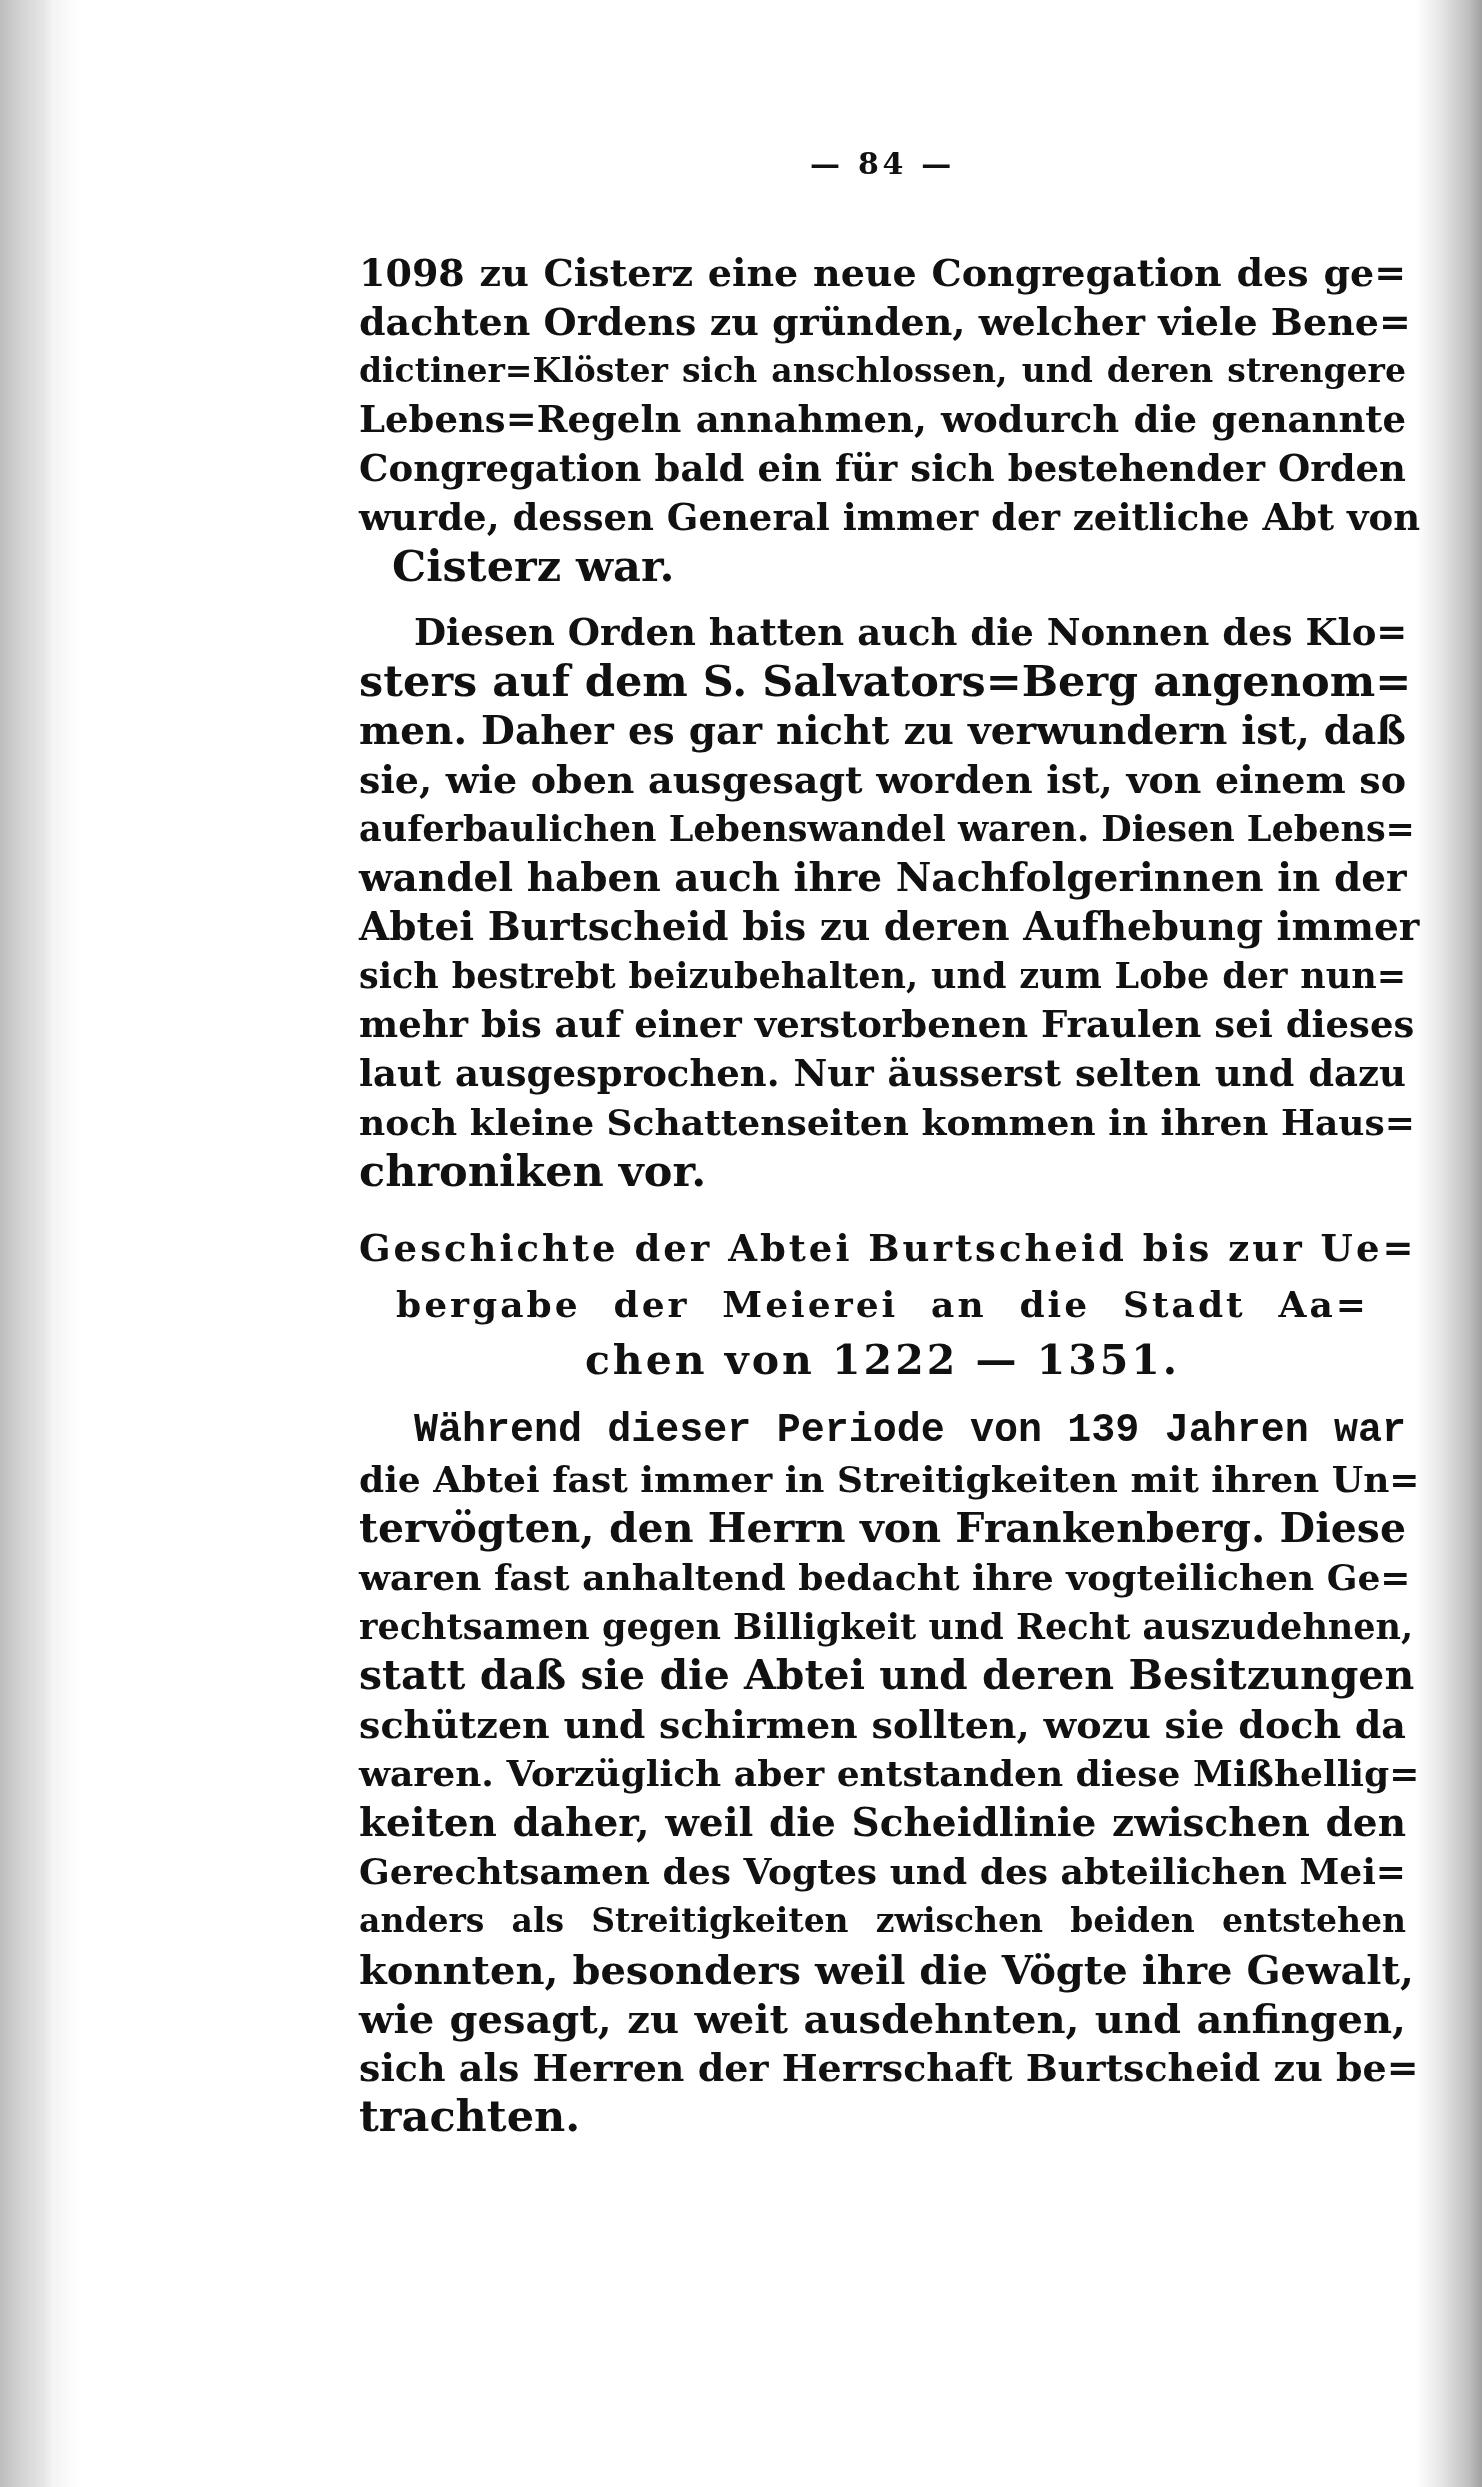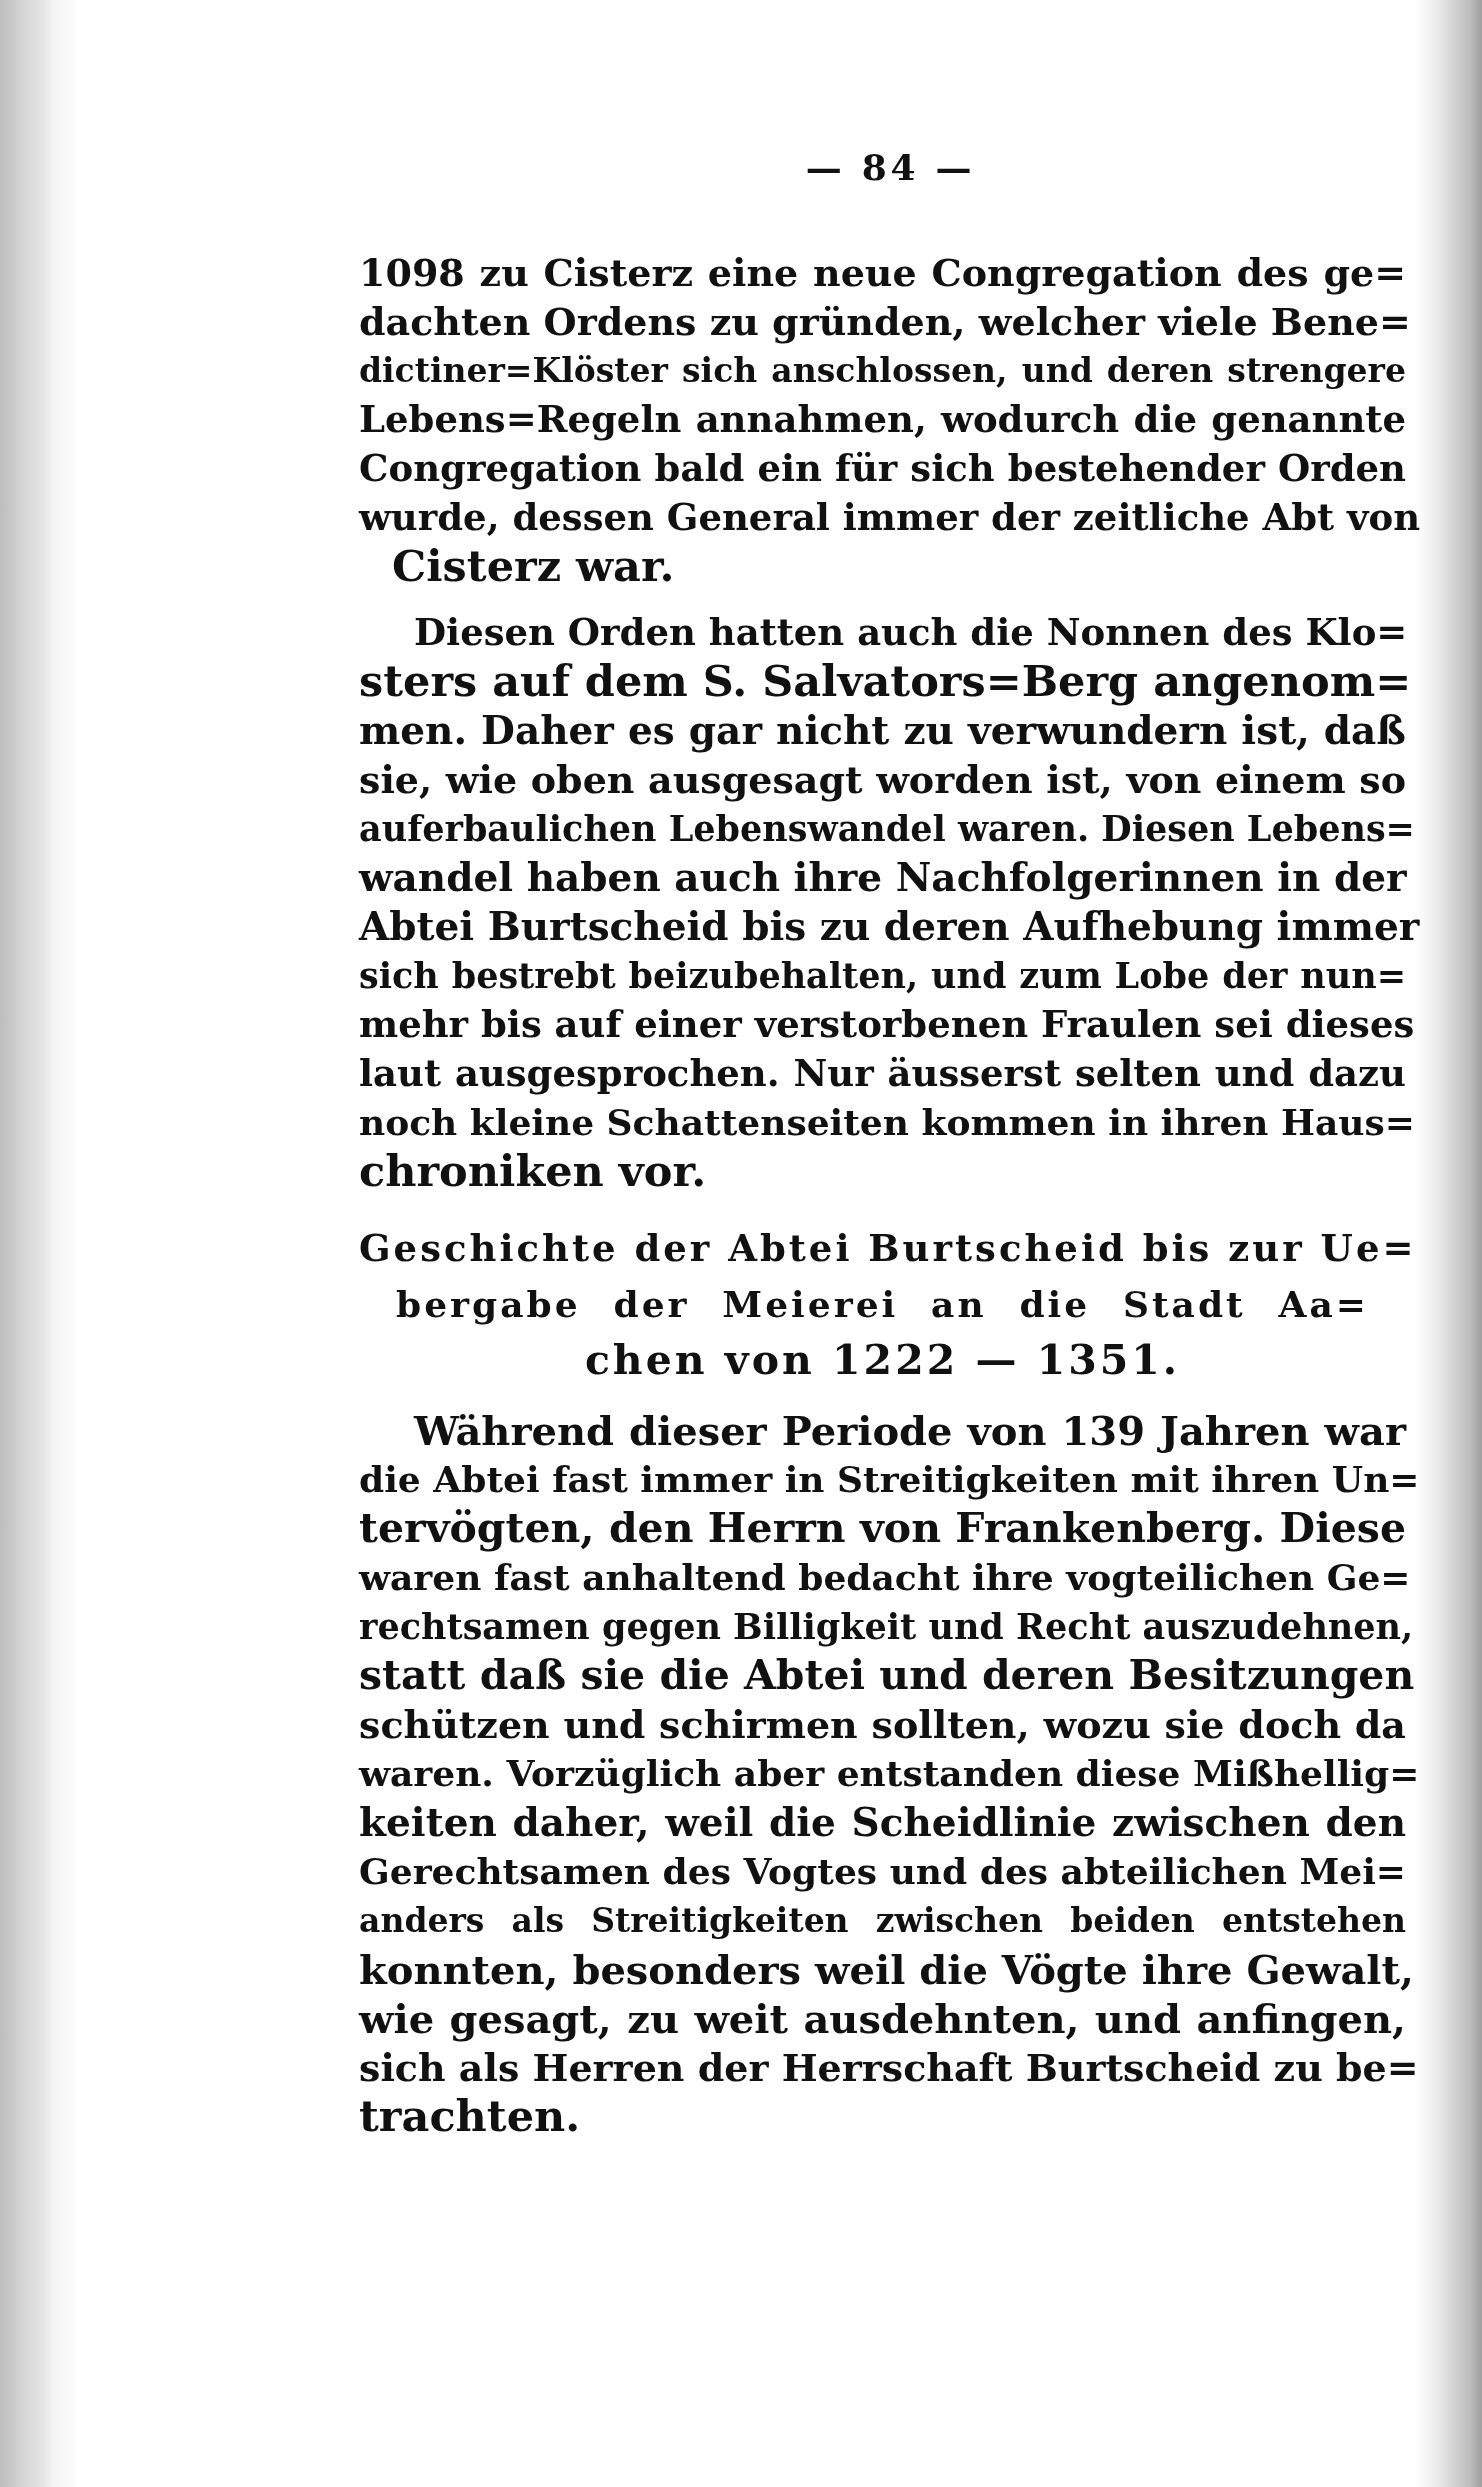"— 84 —" .page-number { font-size: 36px -> 30px; left: 8px -> 0 }
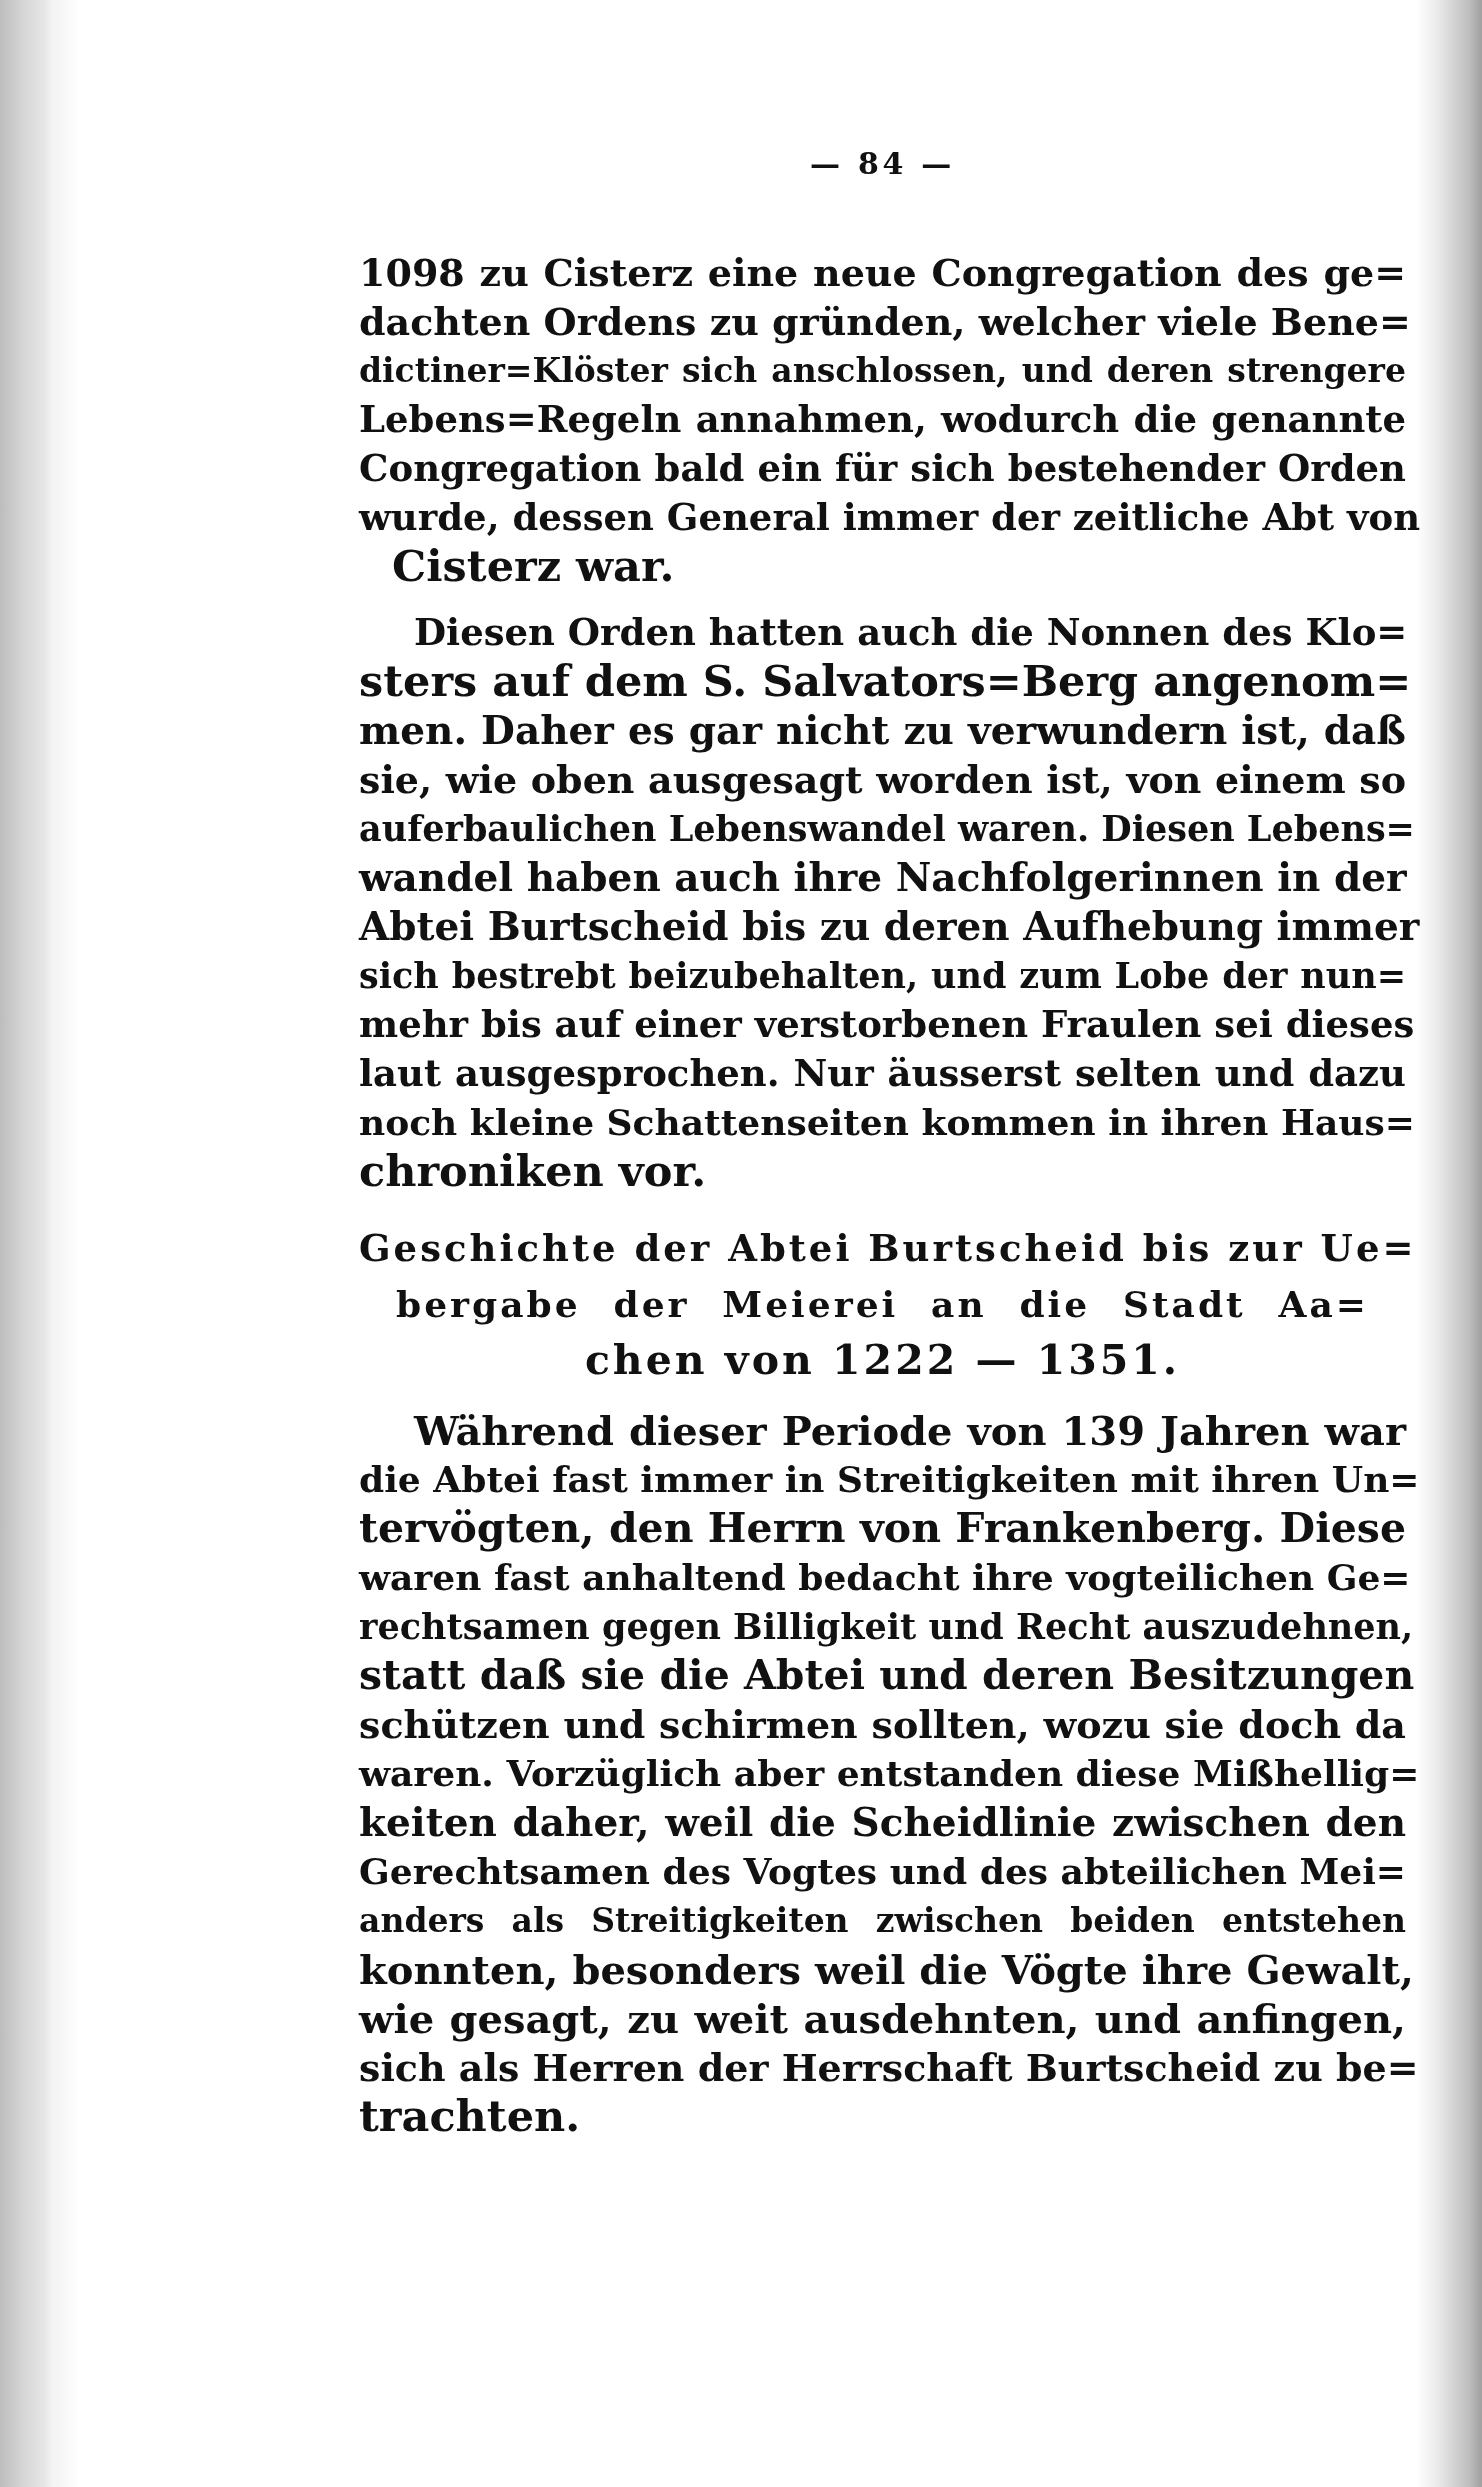"Während dieser Periode von 139" span.line { font-family: none -> Liberation Mono, monospace }
